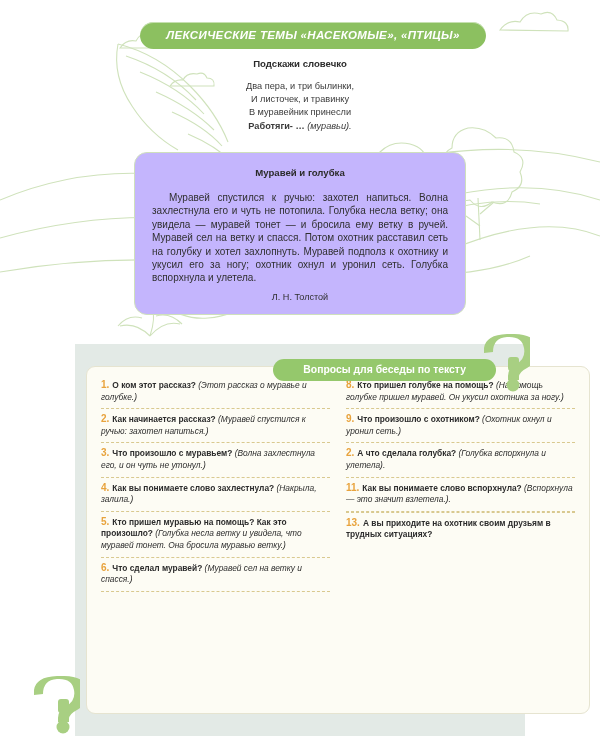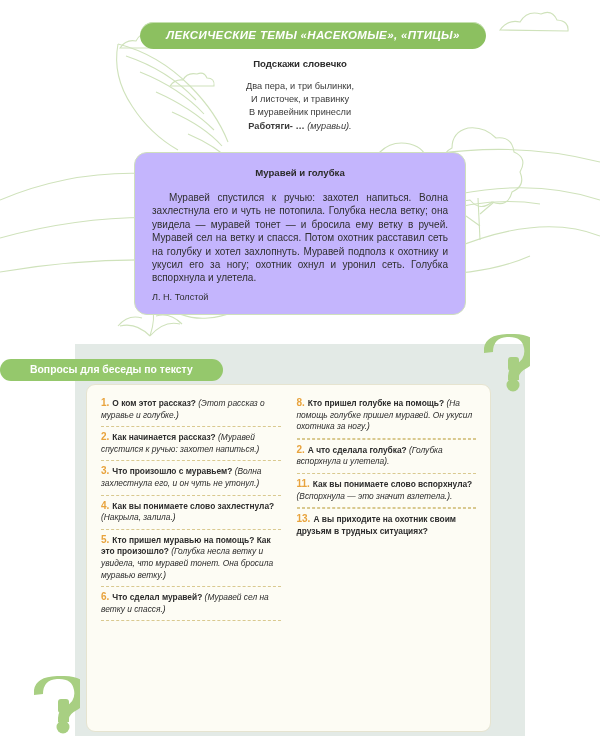"Л. Н. Толстой" .story-author { text-align: left -> center }
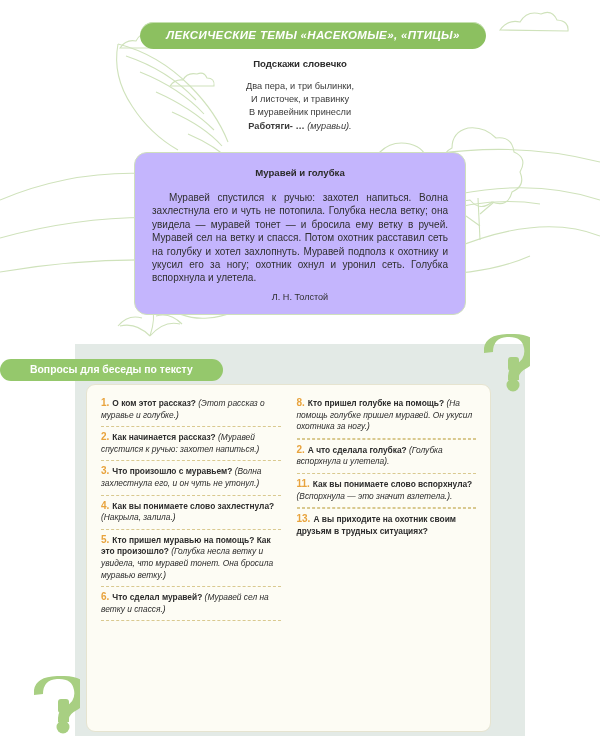"Вопросы для беседы по тексту" .q-banner-wrap { justify-content: flex-start -> flex-end; padding-left: none -> 45px }
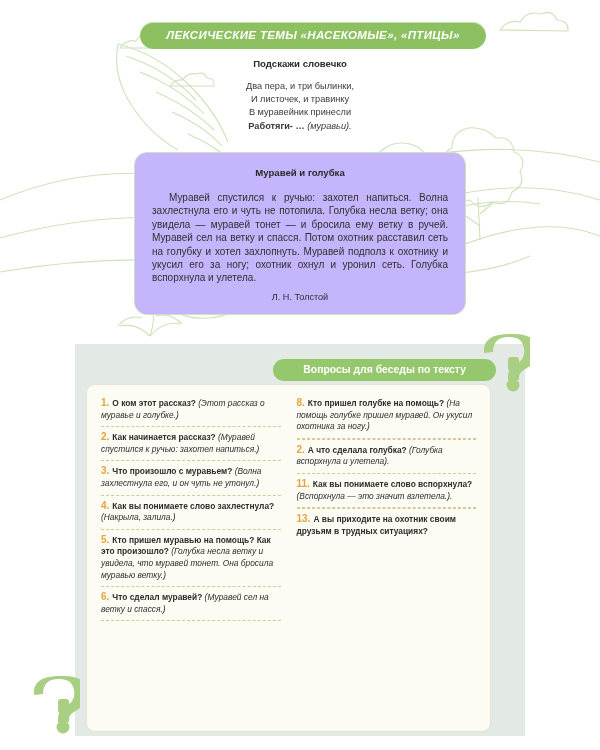"1. О ком этот рассказ?" .q-panel { top: 40px -> 22px; width: 405px -> 504px }
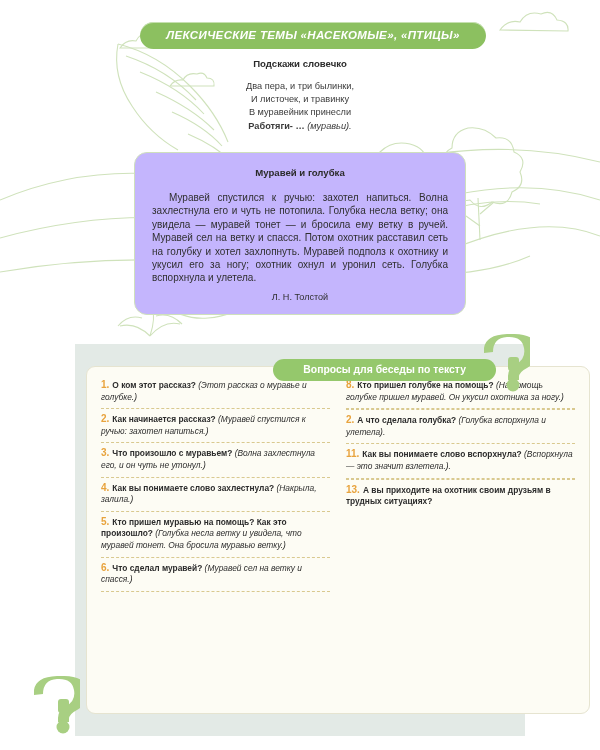"9. Что произошло с охотником?" div.q-item { html: none -> <div> <div><span>9.</span><span>Что произошло с охотником?</span><span> (Охотник охнул и уронил сеть.)</span></div> </div> }
